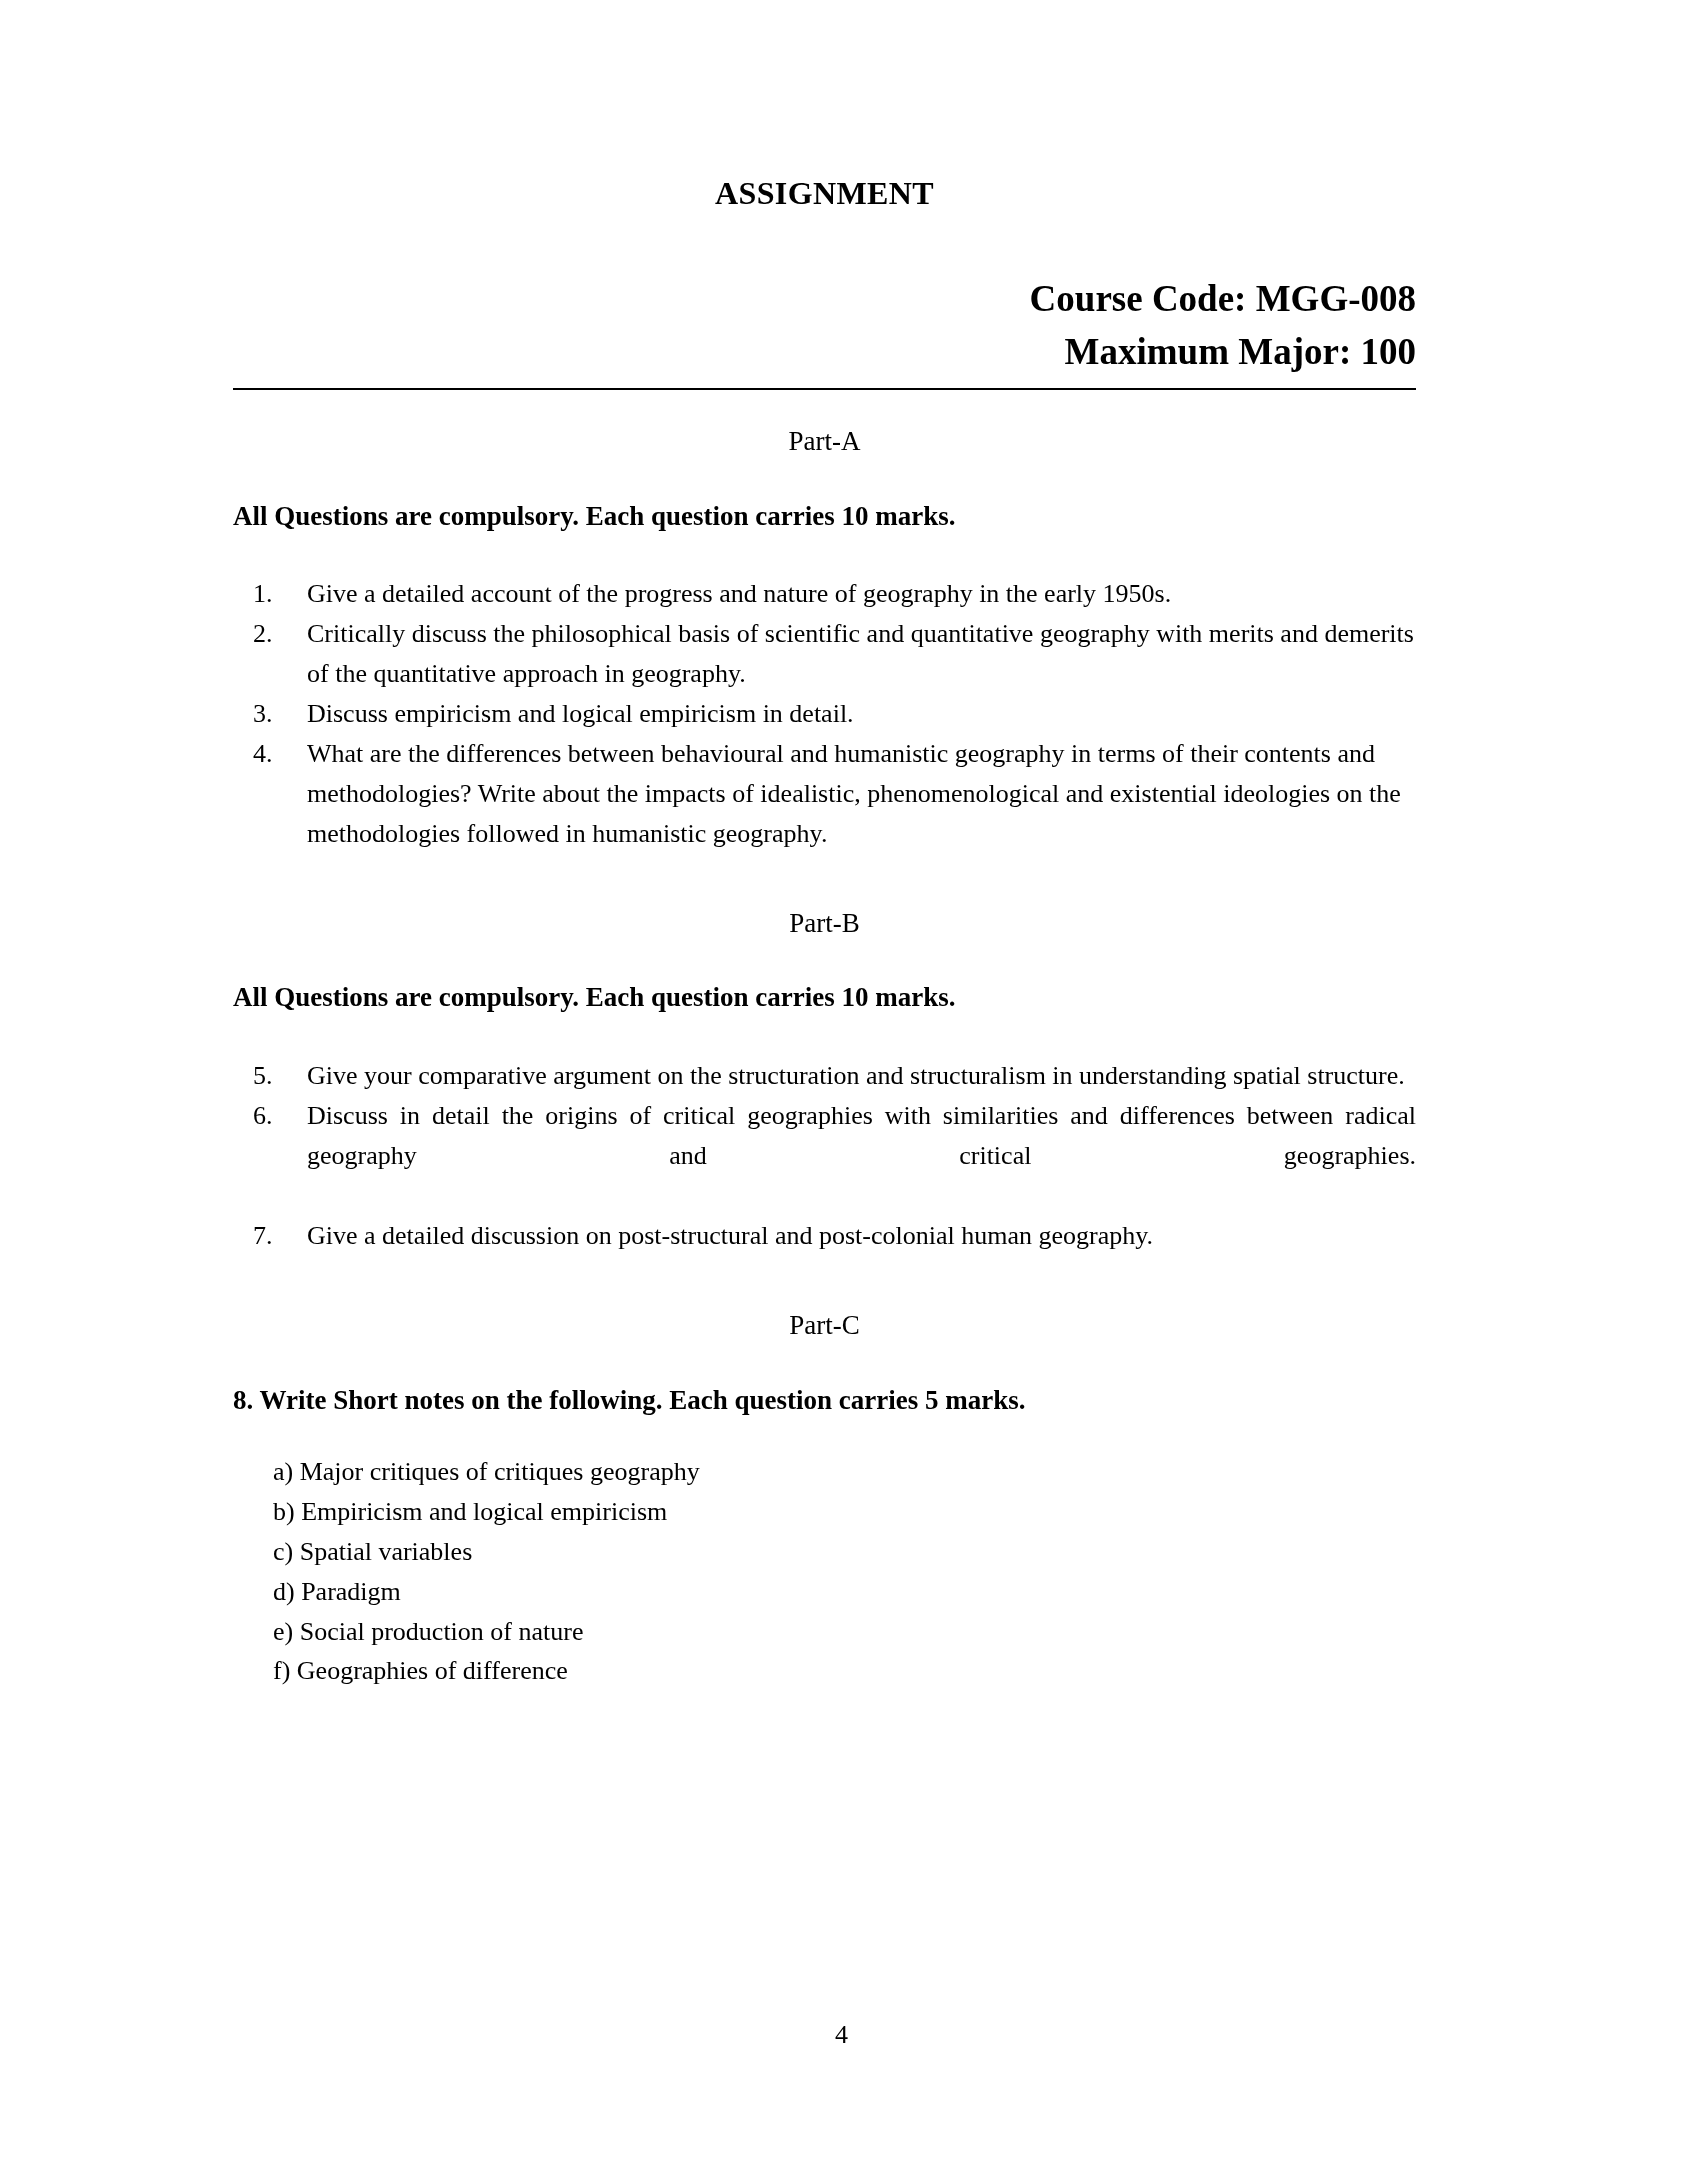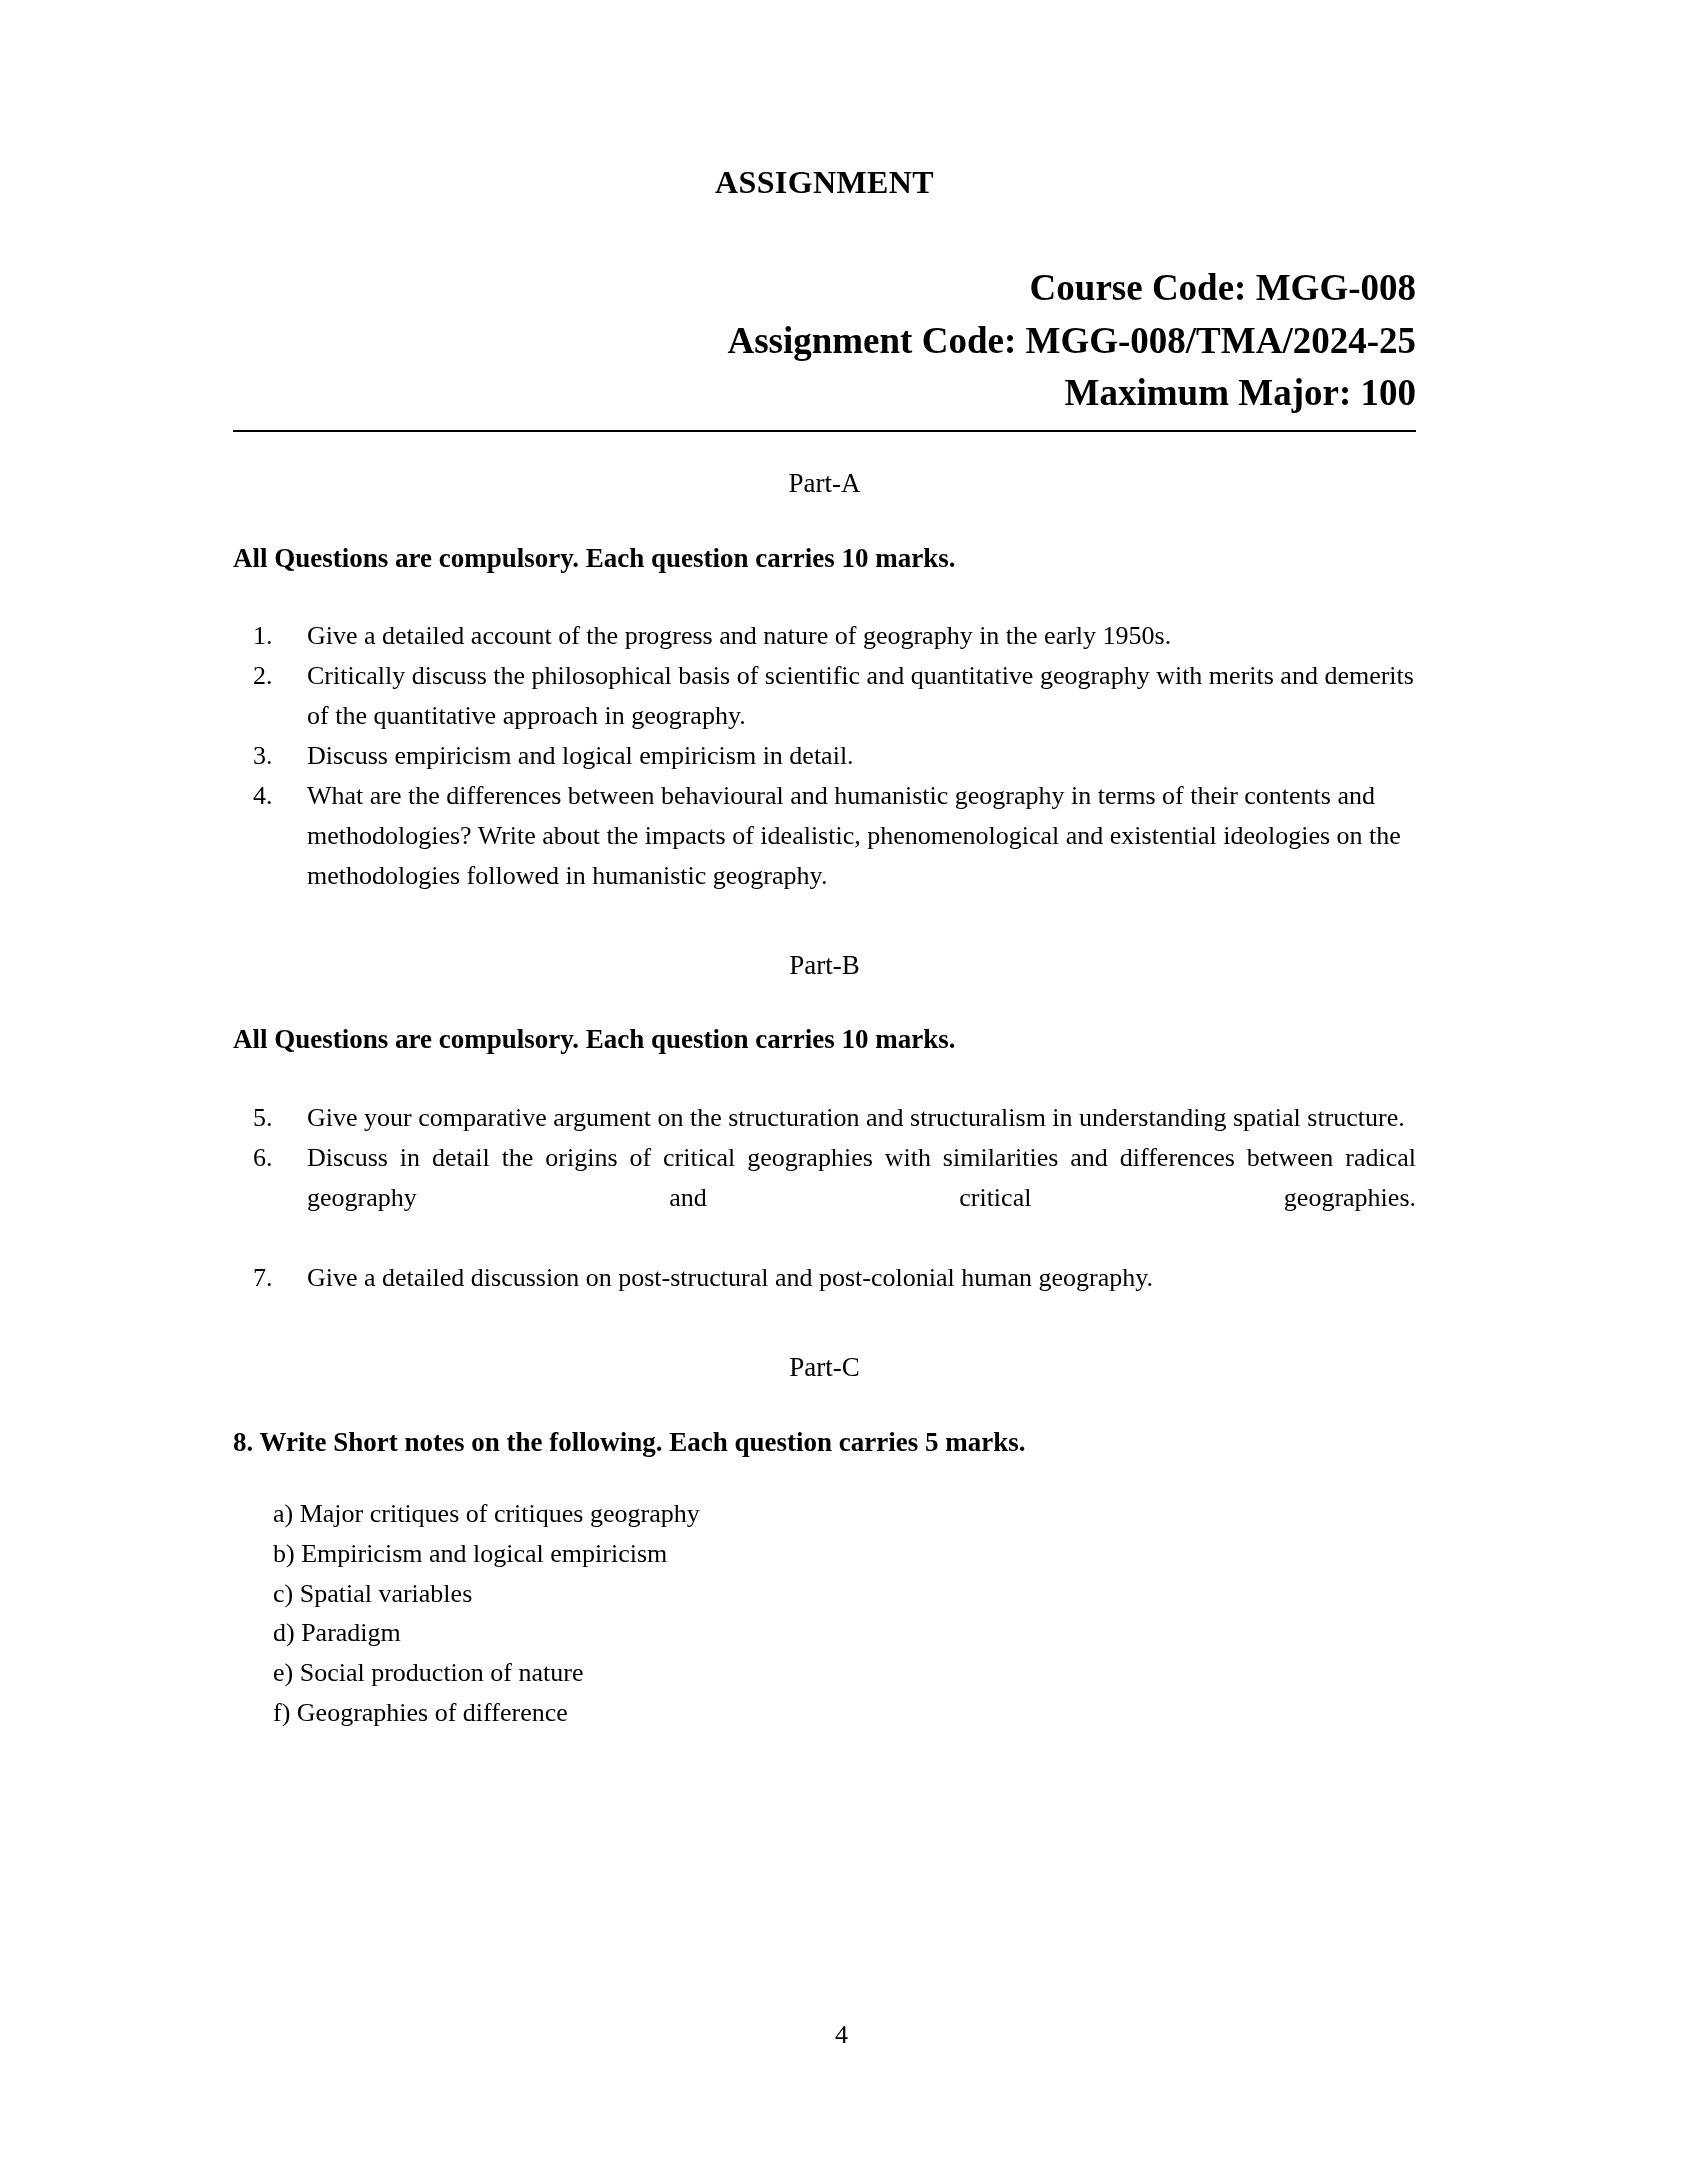"ASSIGNMENT" .content { top: 1px -> 12px }
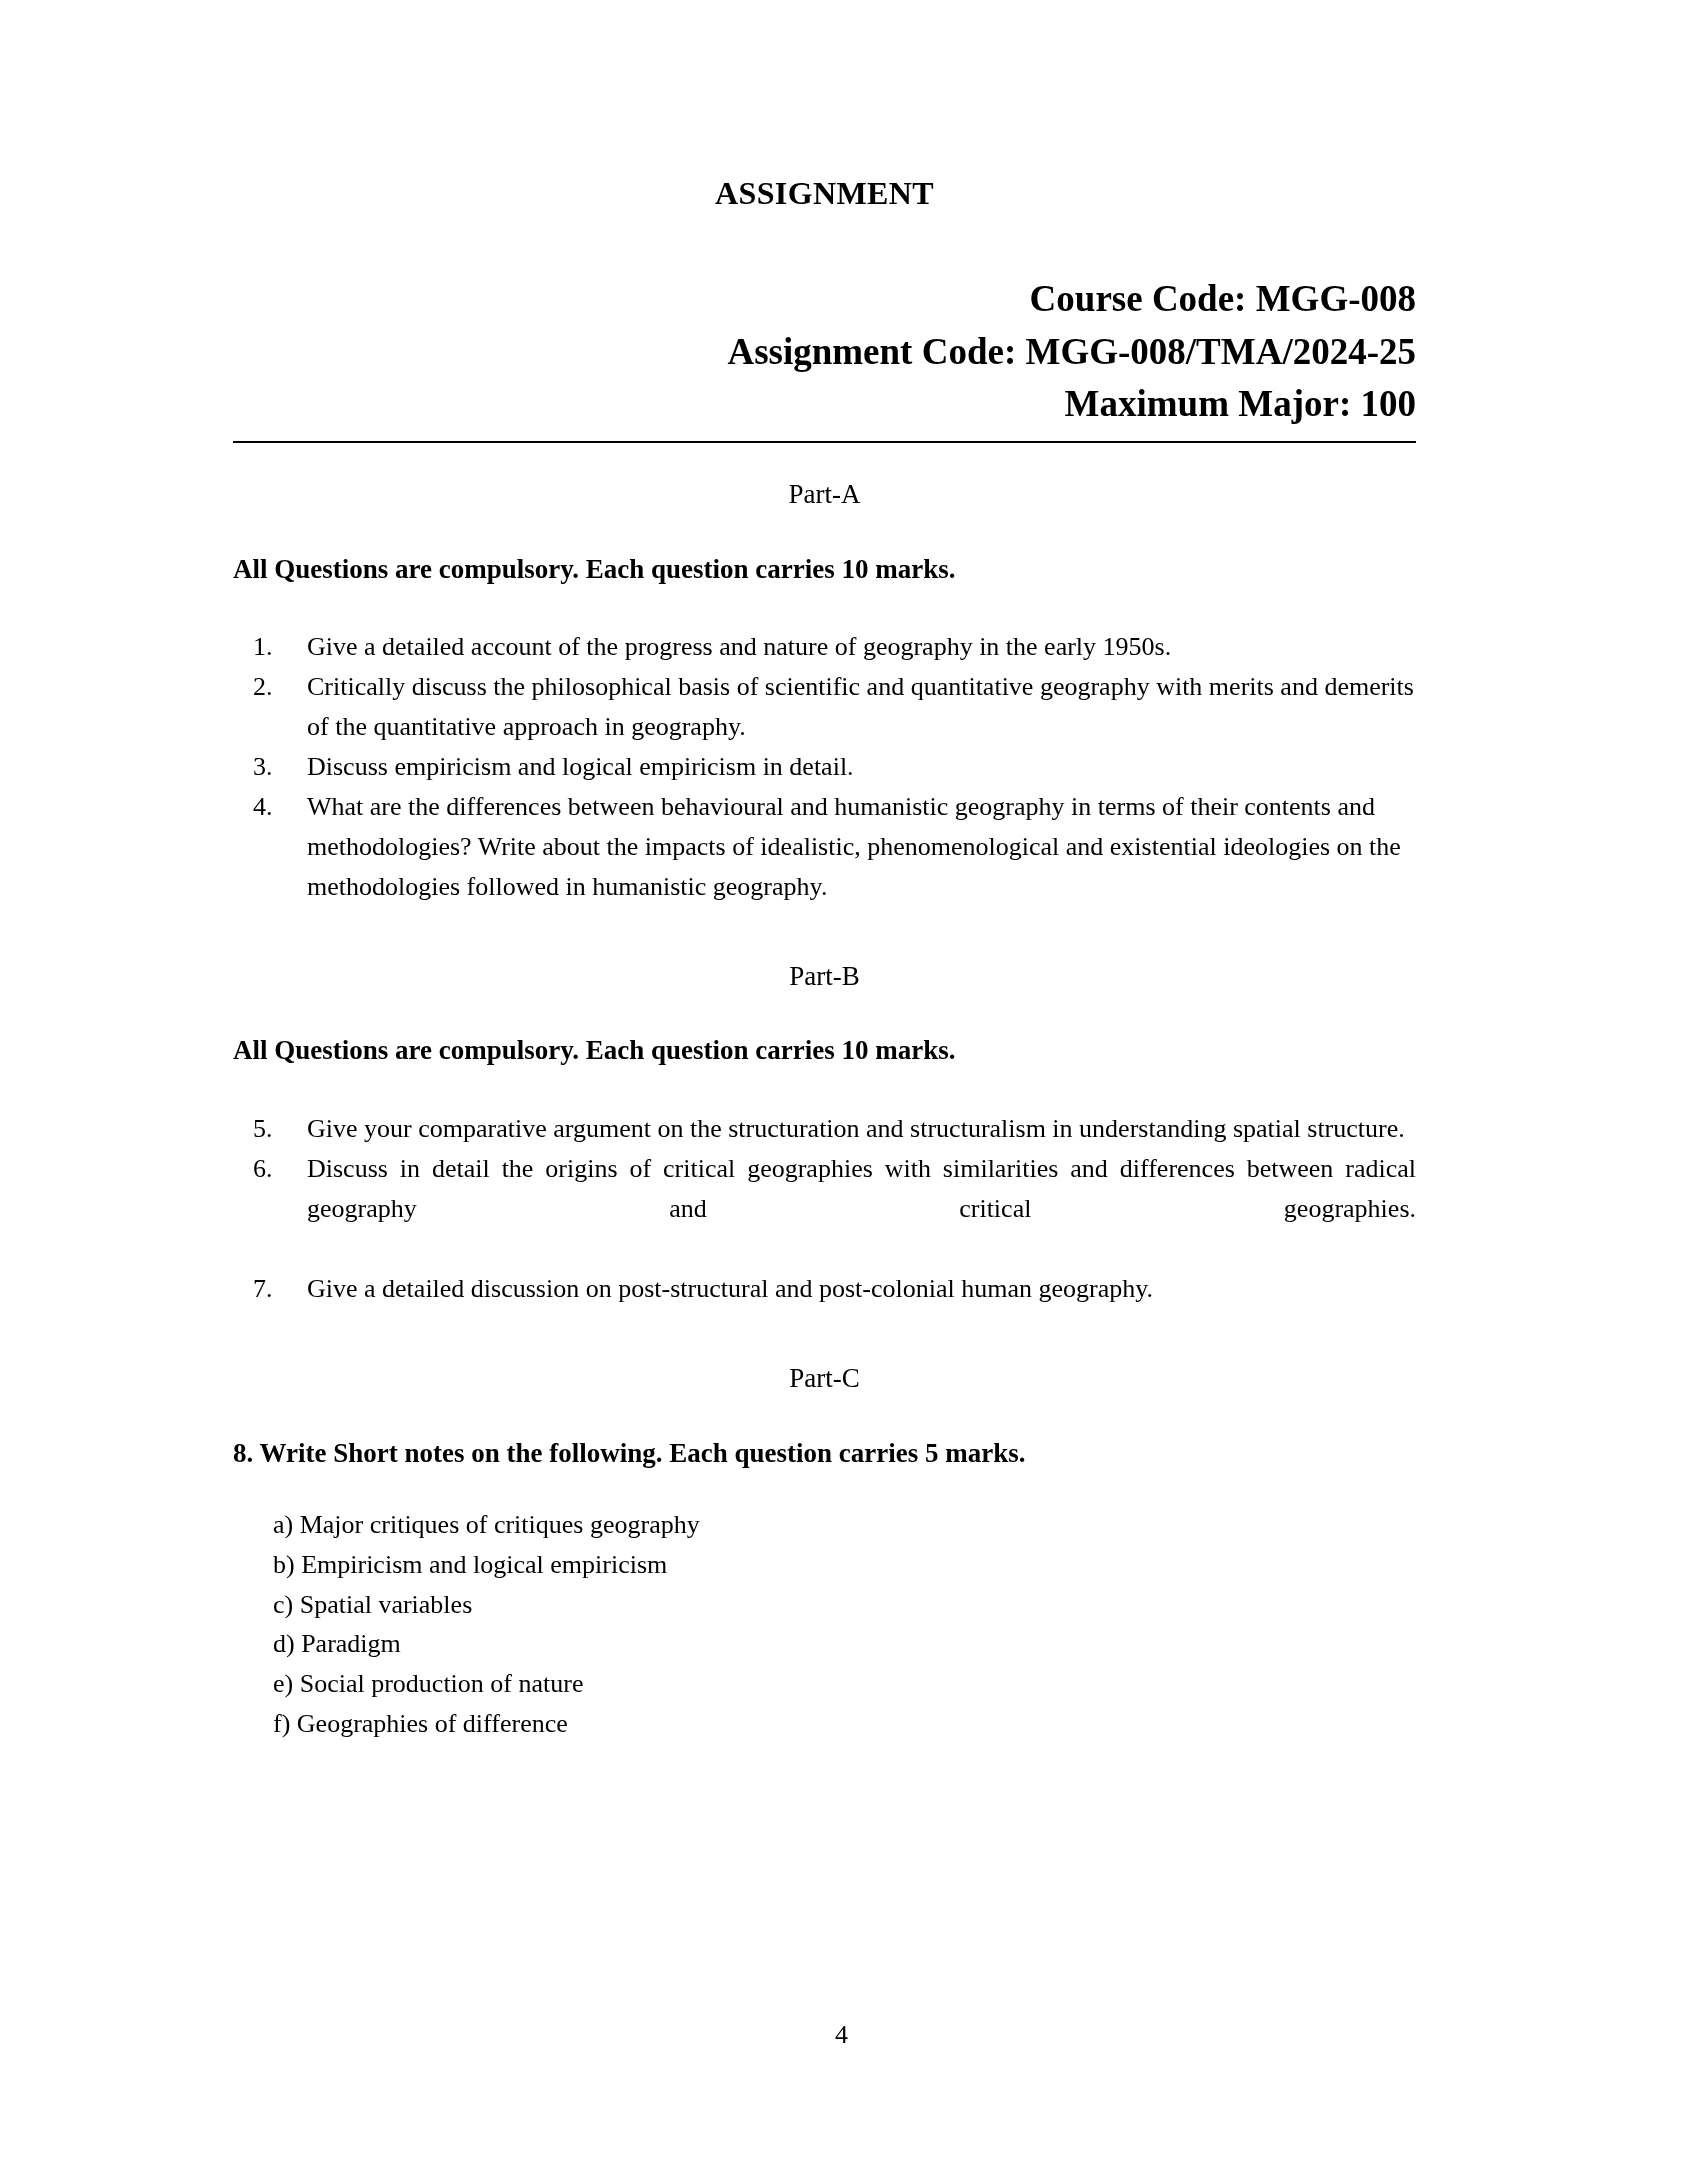"Assignment Code: MGG-008/TMA/2024-25" span.meta-line { html: <span>Assignment Code: MGG-008/TMA/2024-25</span> -> none }
